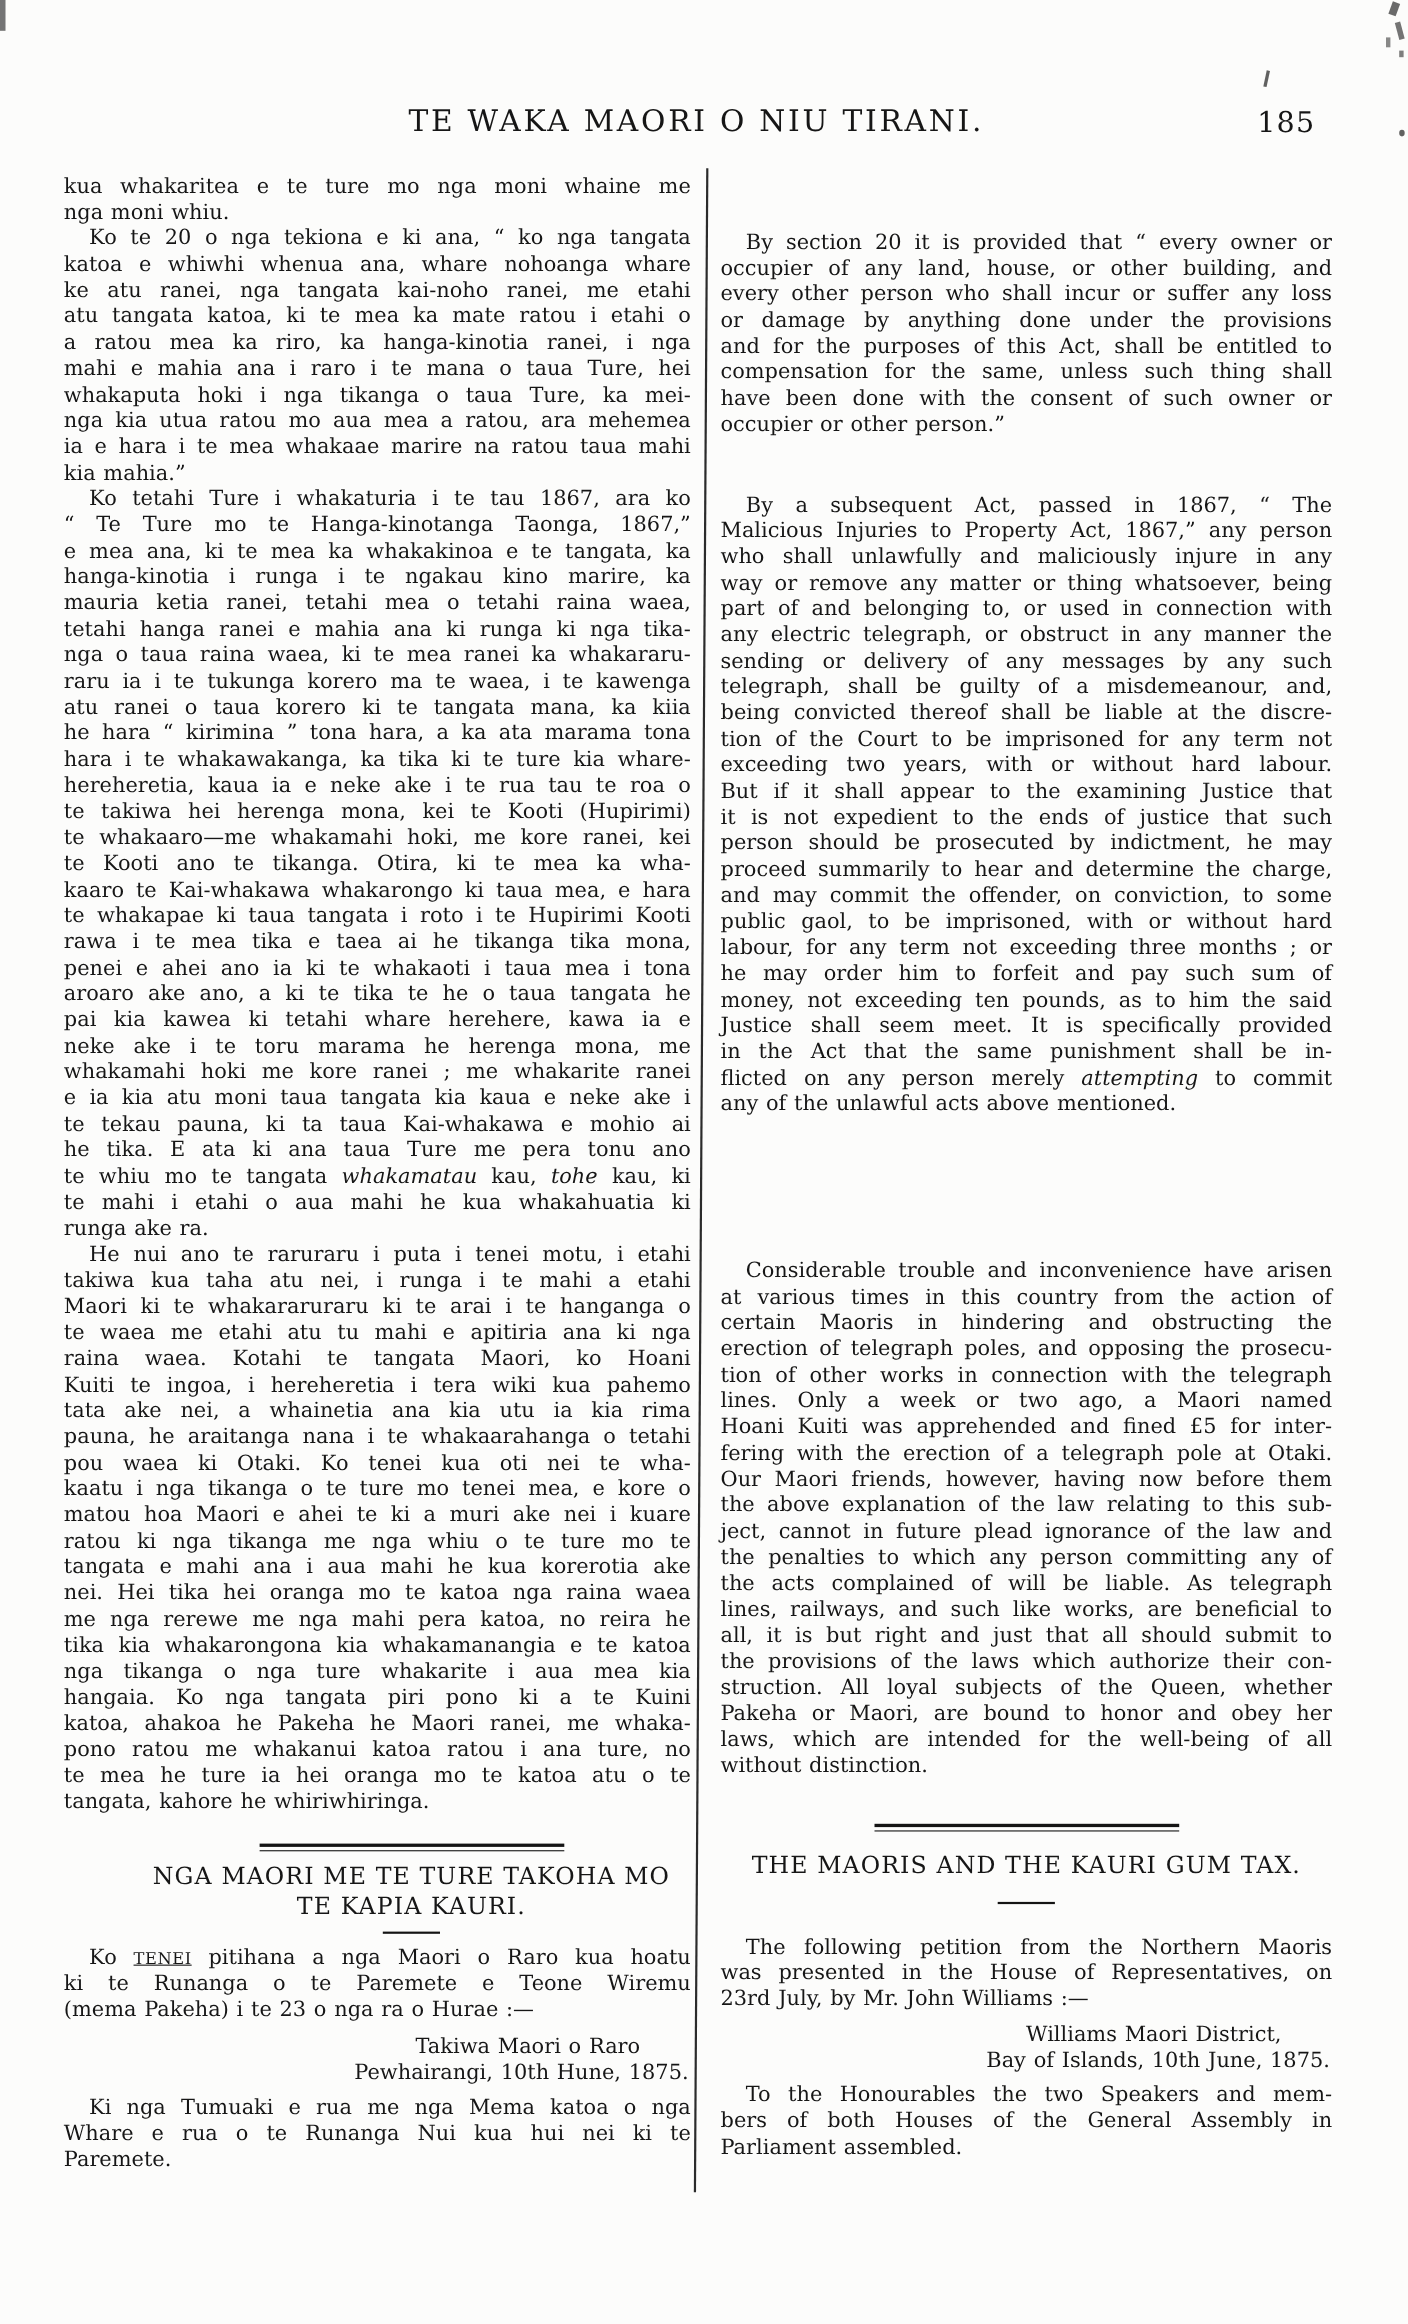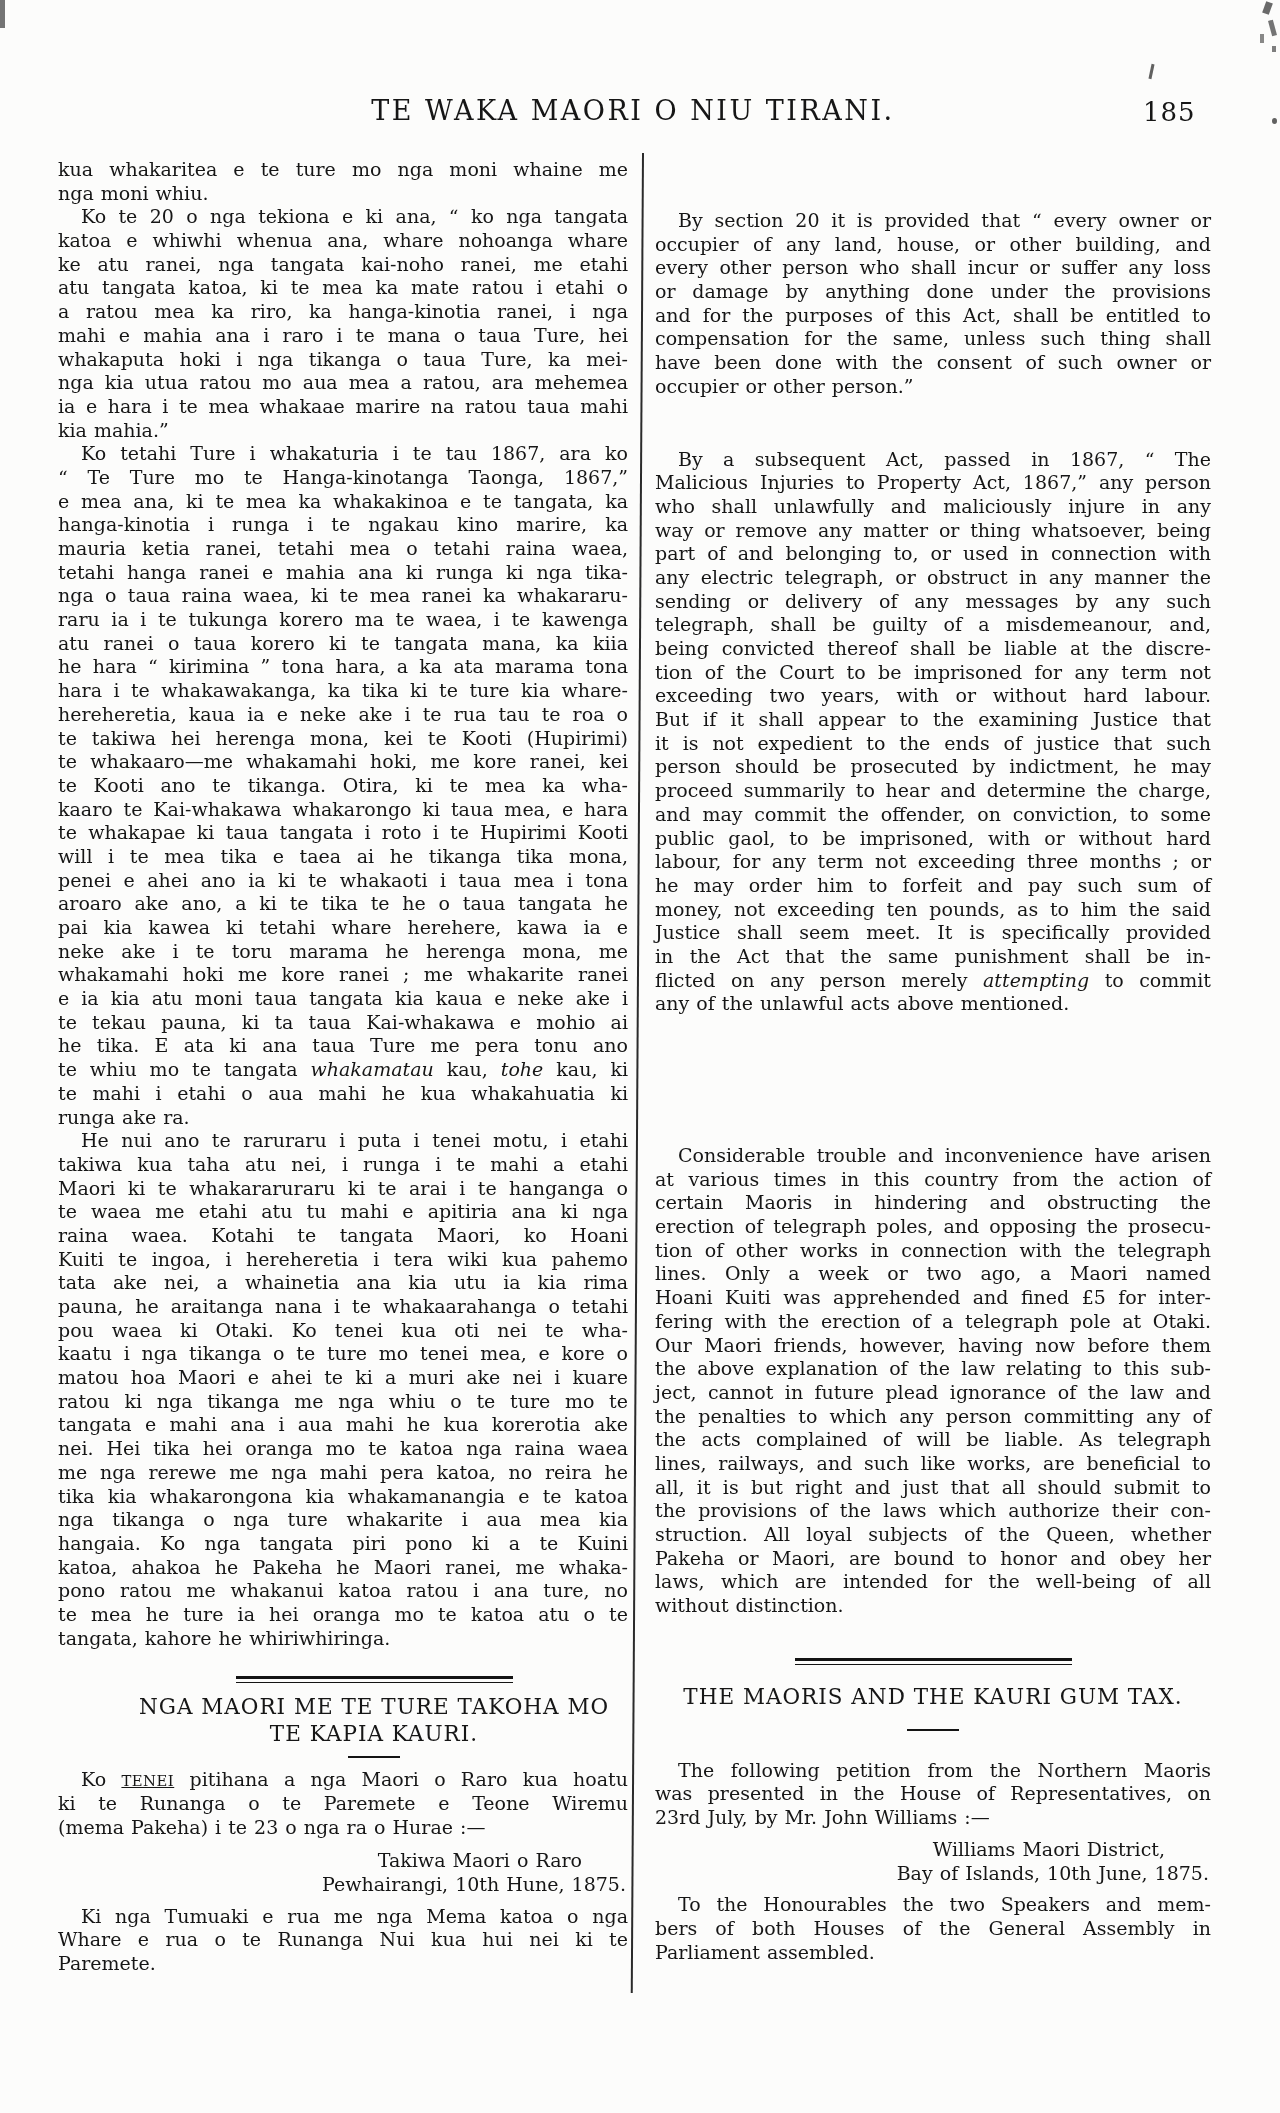"will i te mea tika" div.line { text: will -> rawa }
